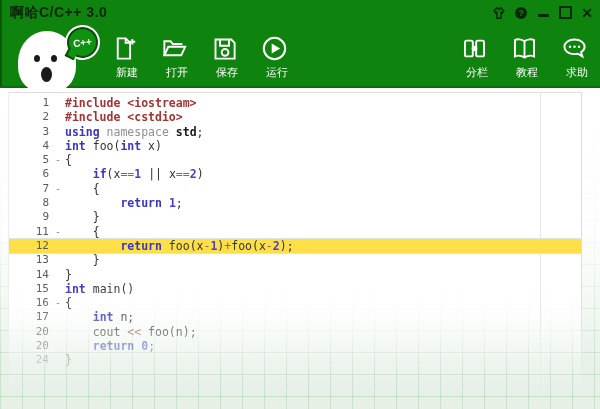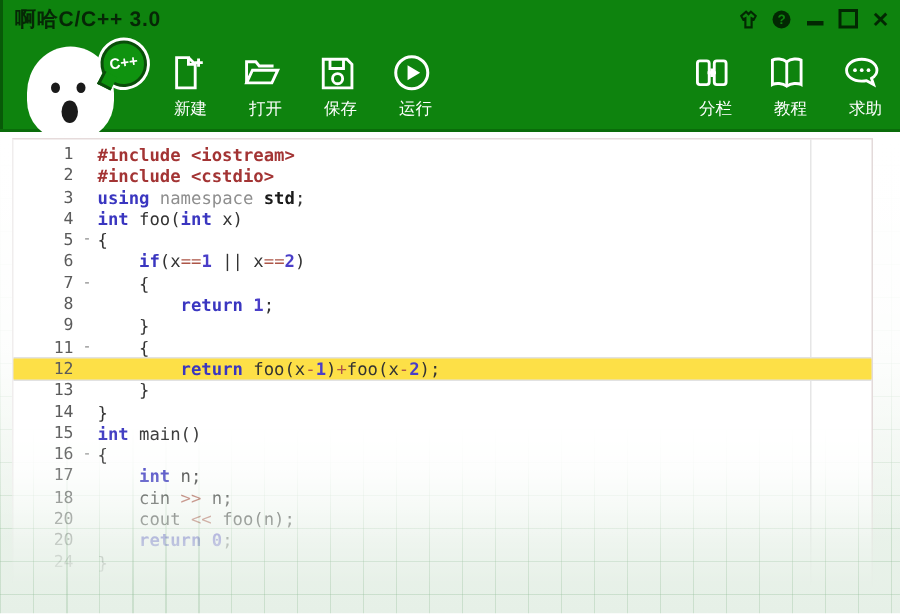"18" div.code-line { html: <div> <span>18</span> <span></span> <span><span> cin </span><span>&gt;&gt;</span><span> n;</span></span> </div> -> none }
